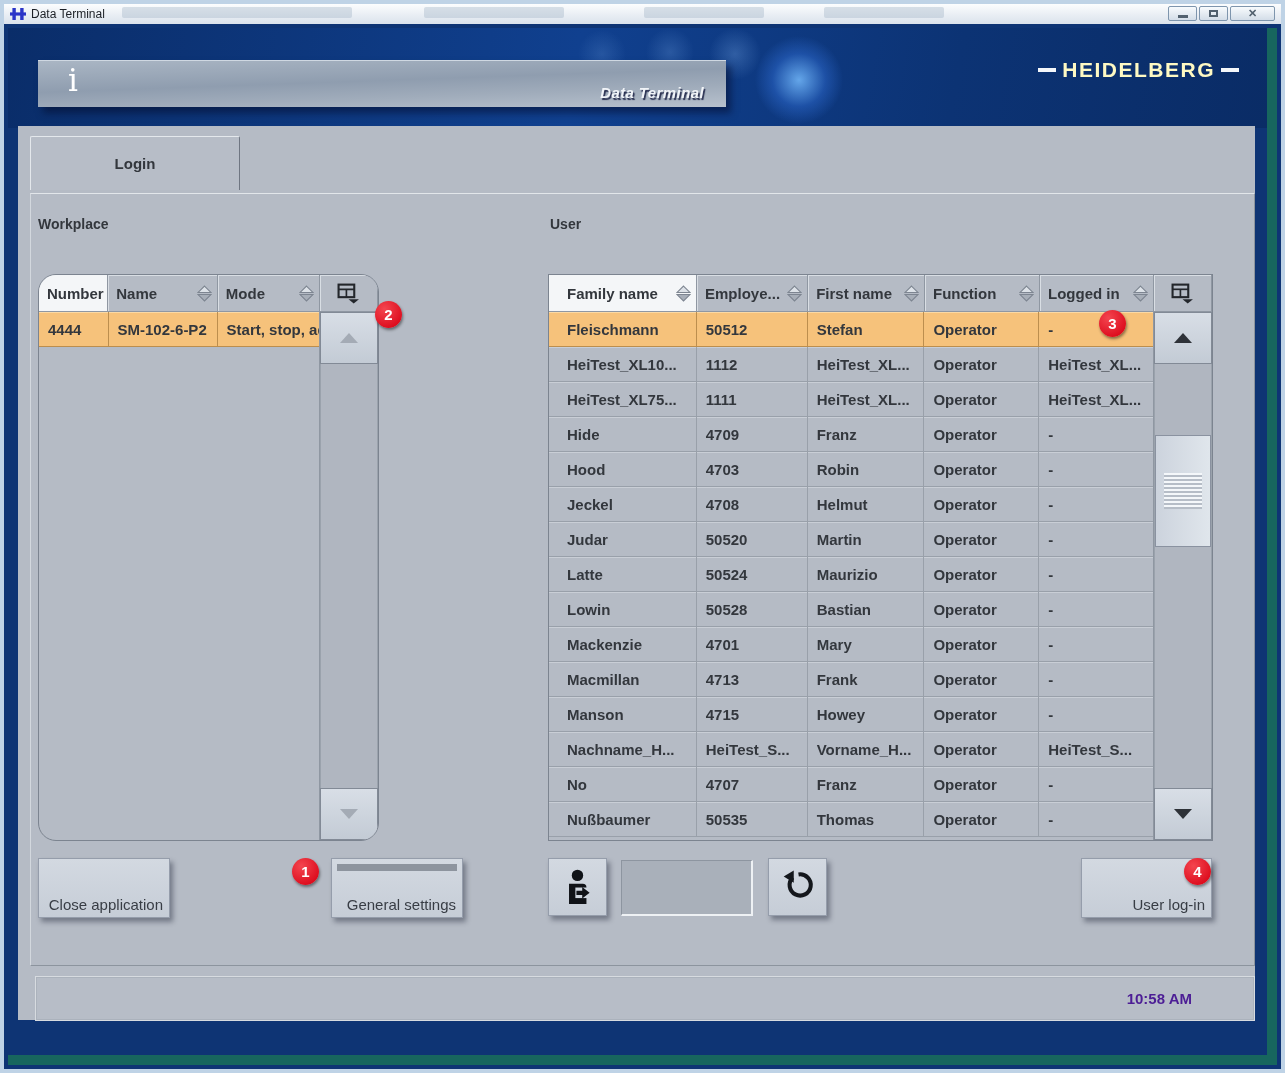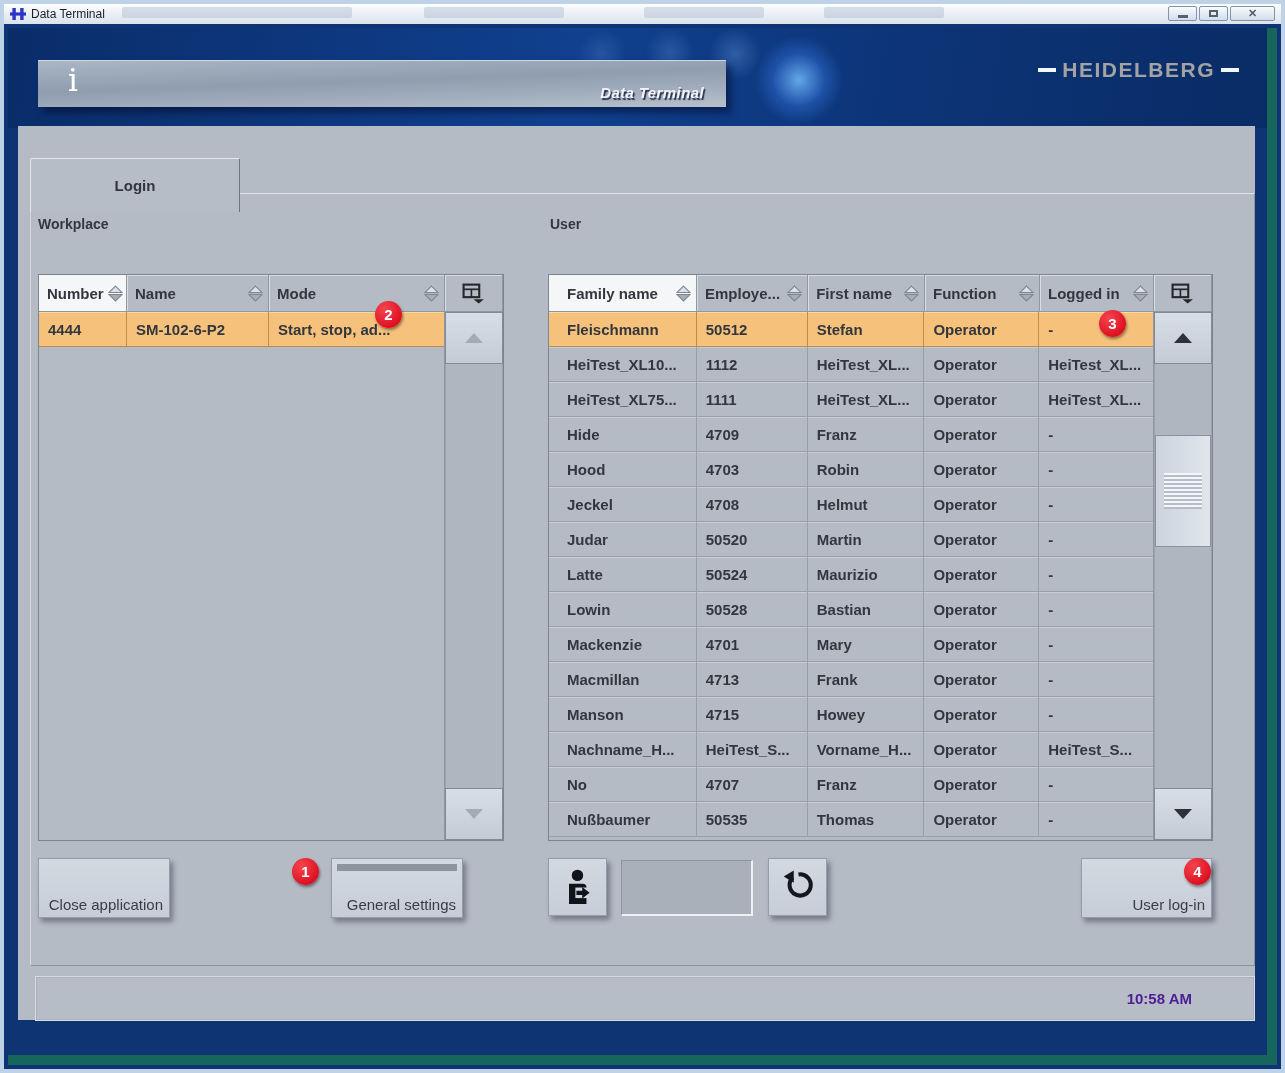"HEIDELBERG" .brand .brand-text { color: #a3a3a3 -> #fef9c3 }
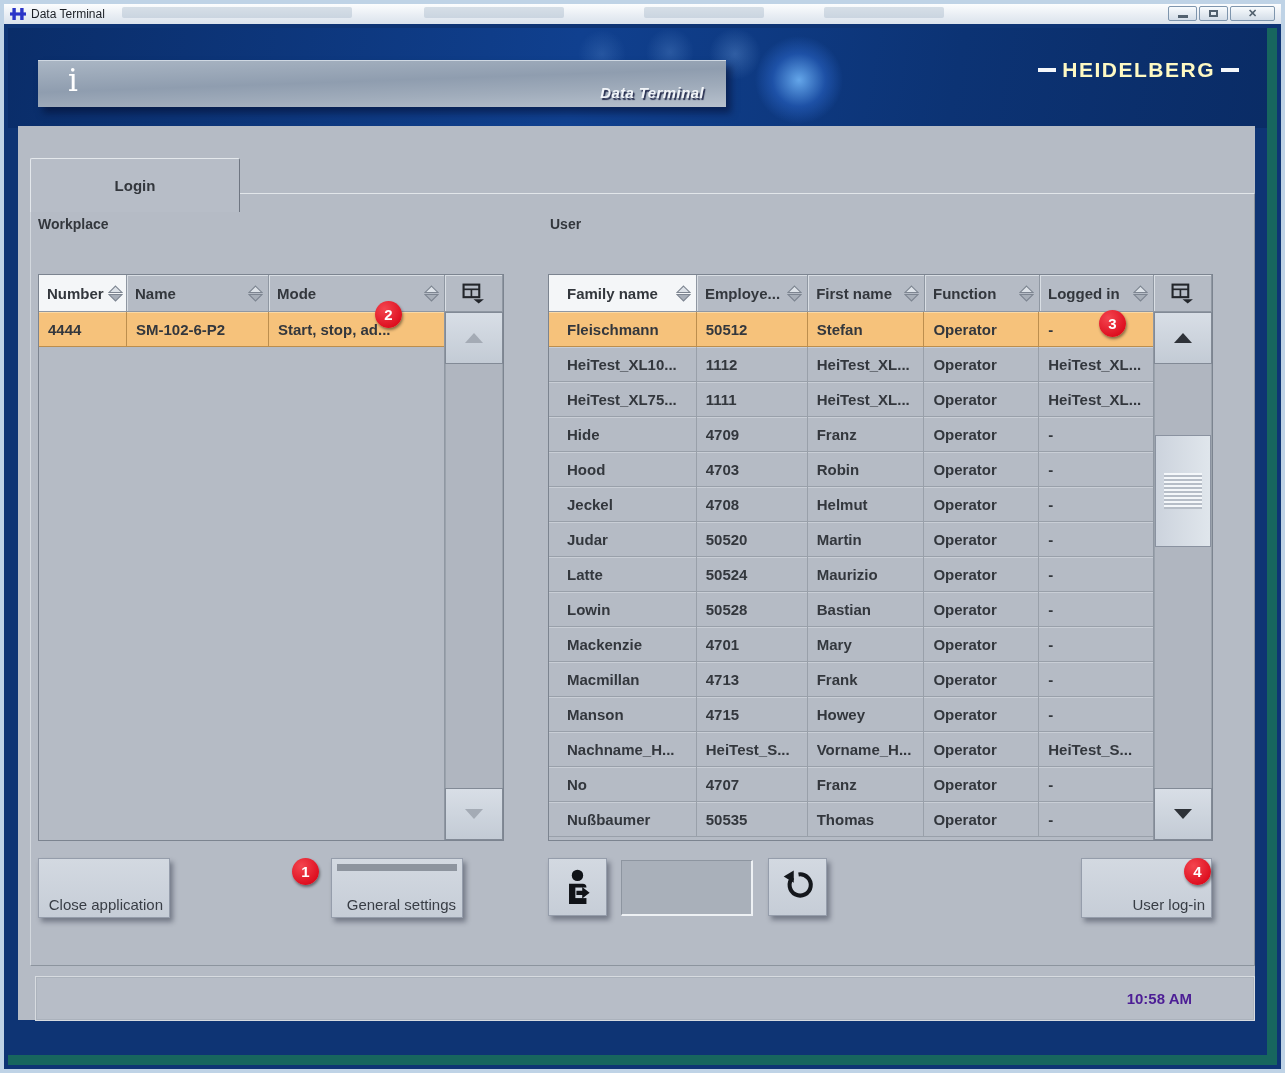"Login" .tab { top: 32px -> 10px }
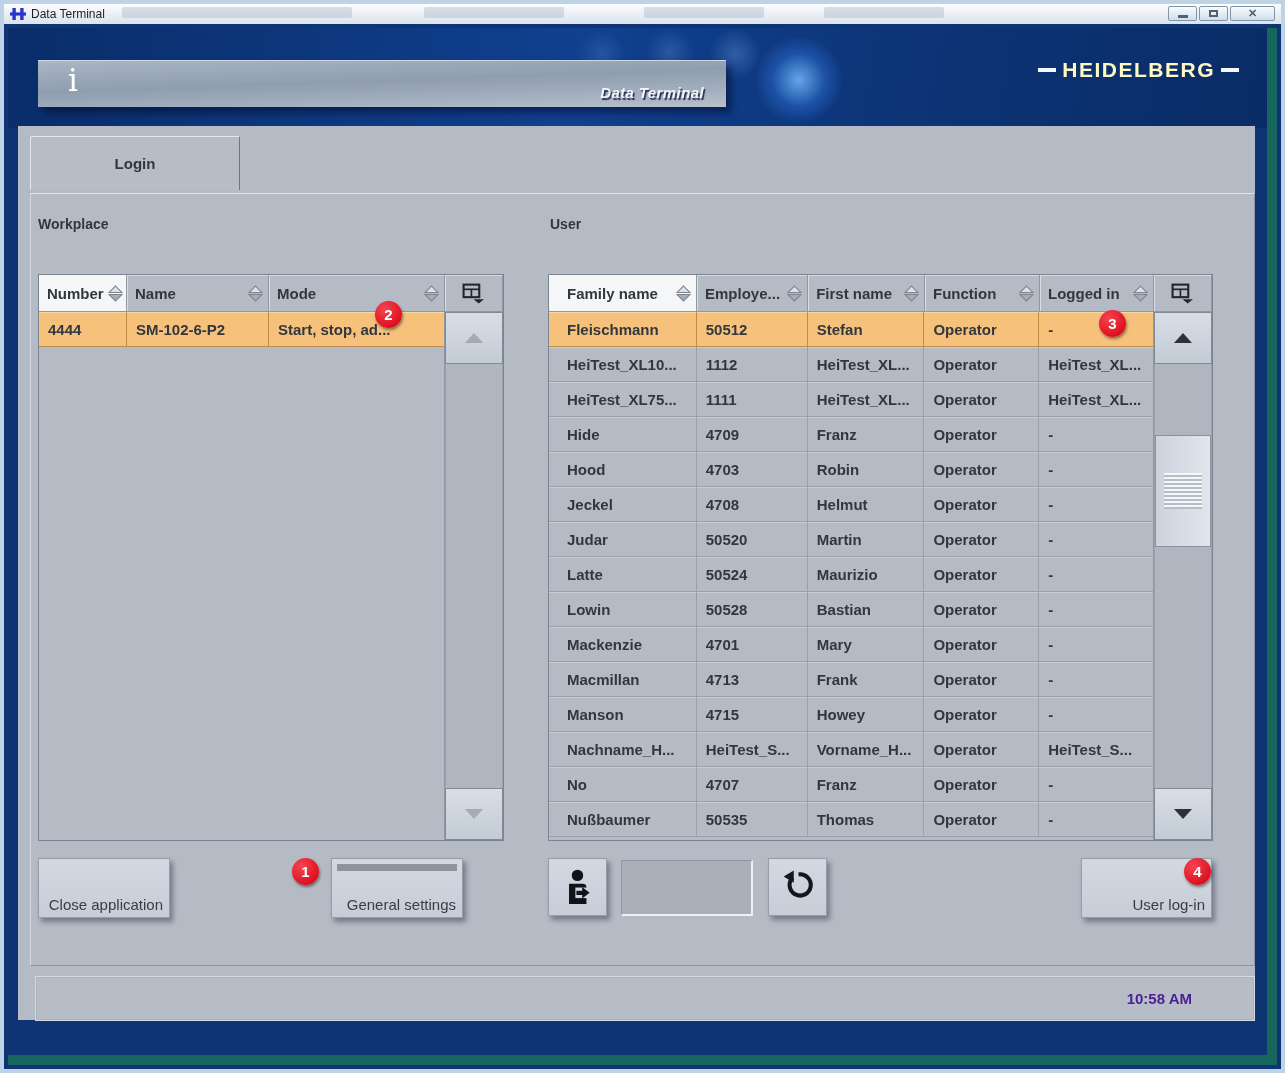"Number" #workplace-table { border-radius: none -> 18px; width: 466px -> 341px }
